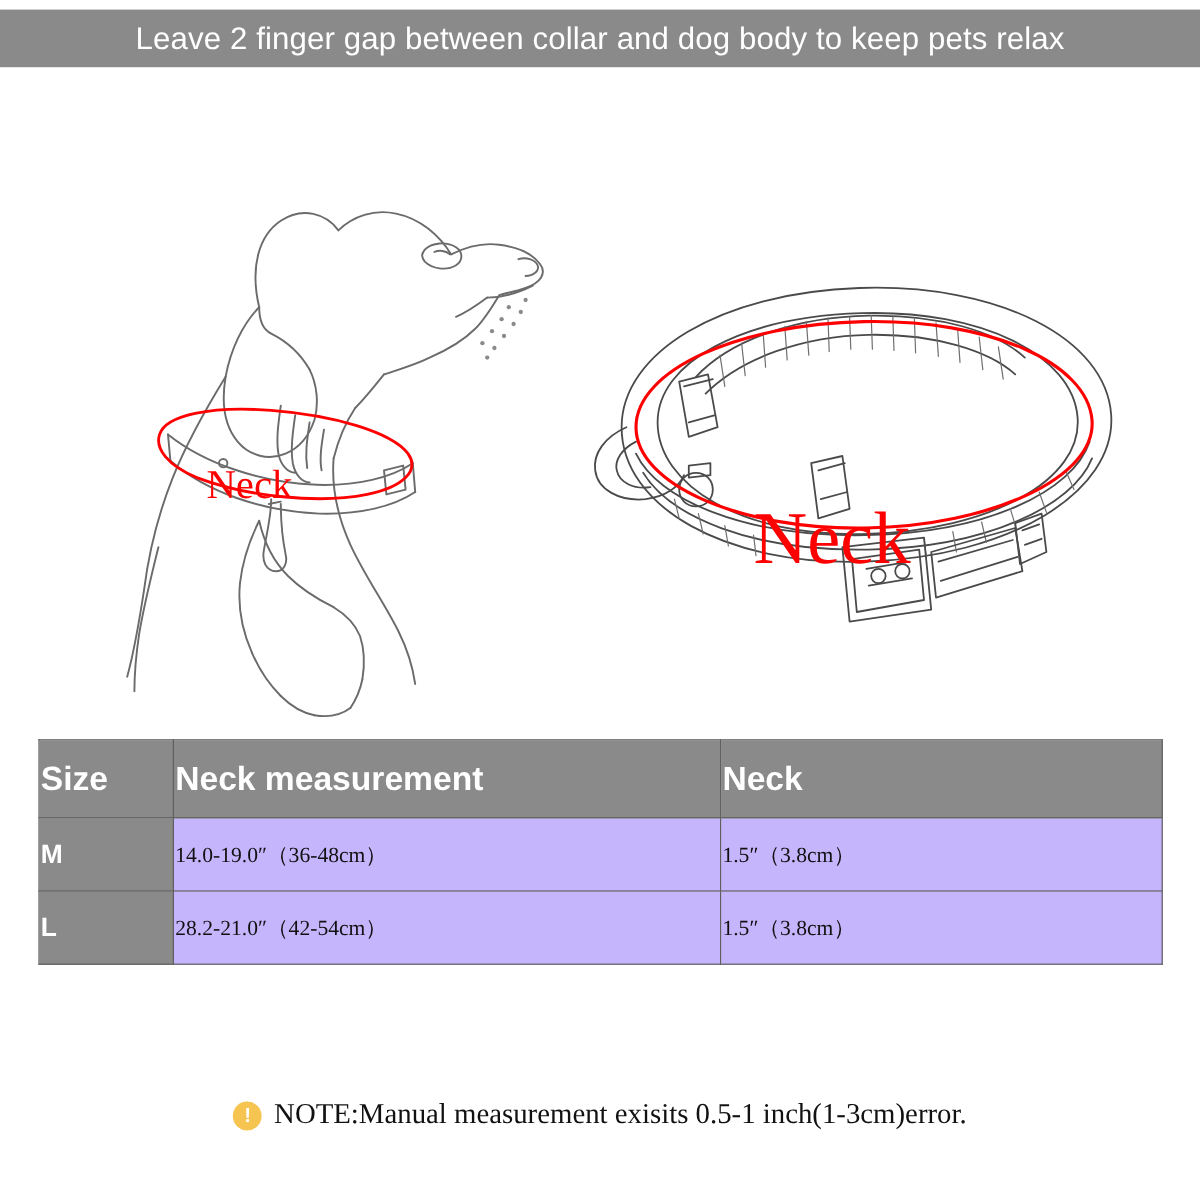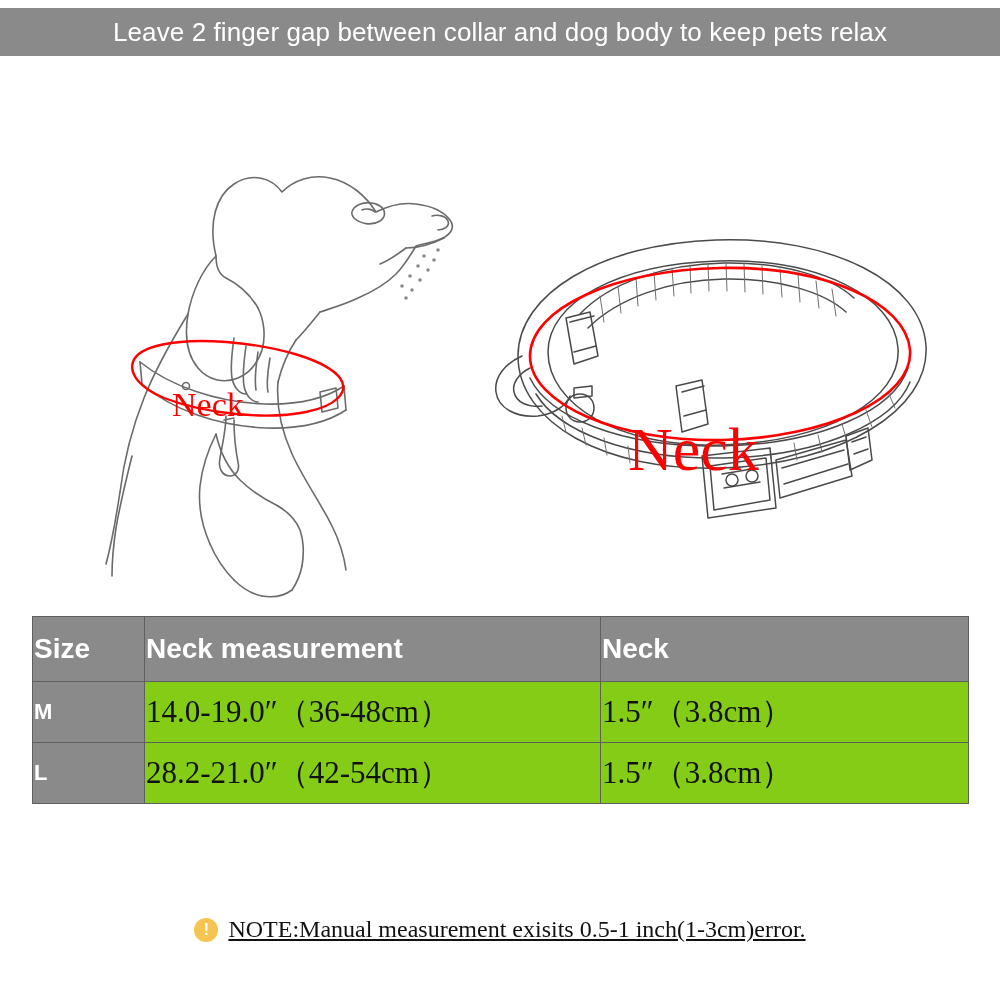"14.0-19.0″（36-48cm）" table.size-table tbody td { background: #84cc16 -> #c4b5fd; font-size: 31px -> 18px }
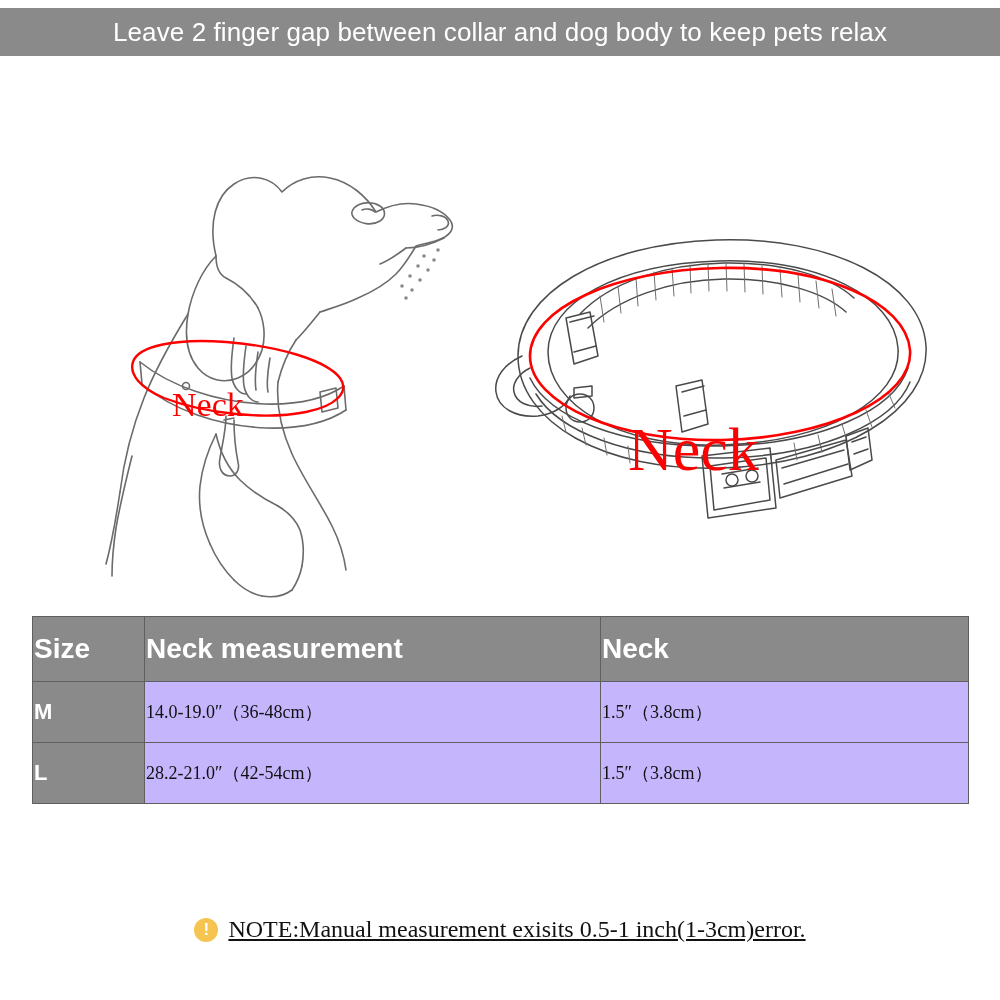"NOTE:Manual measurement exisits 0.5-1" .note-text { text-decoration: underline -> none }
